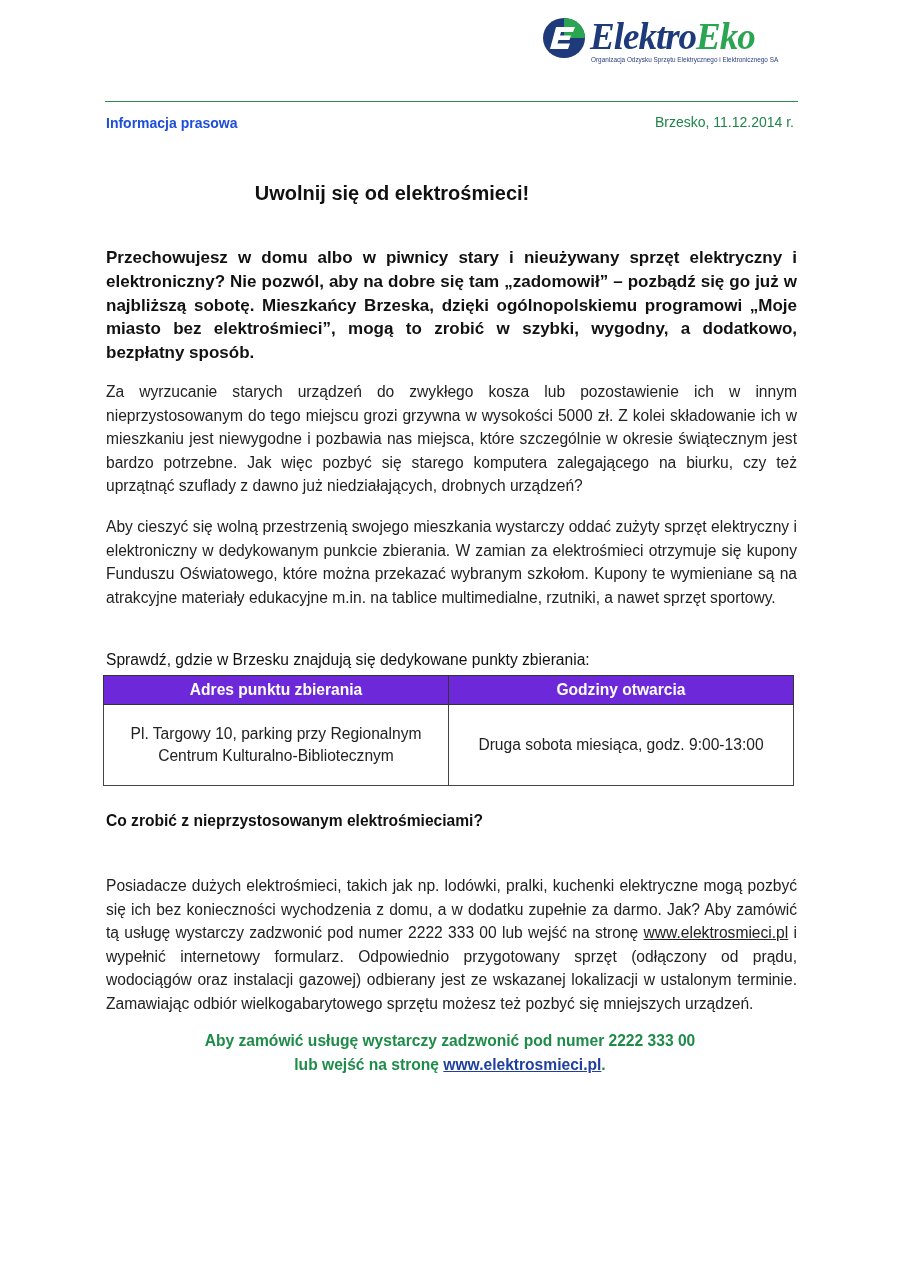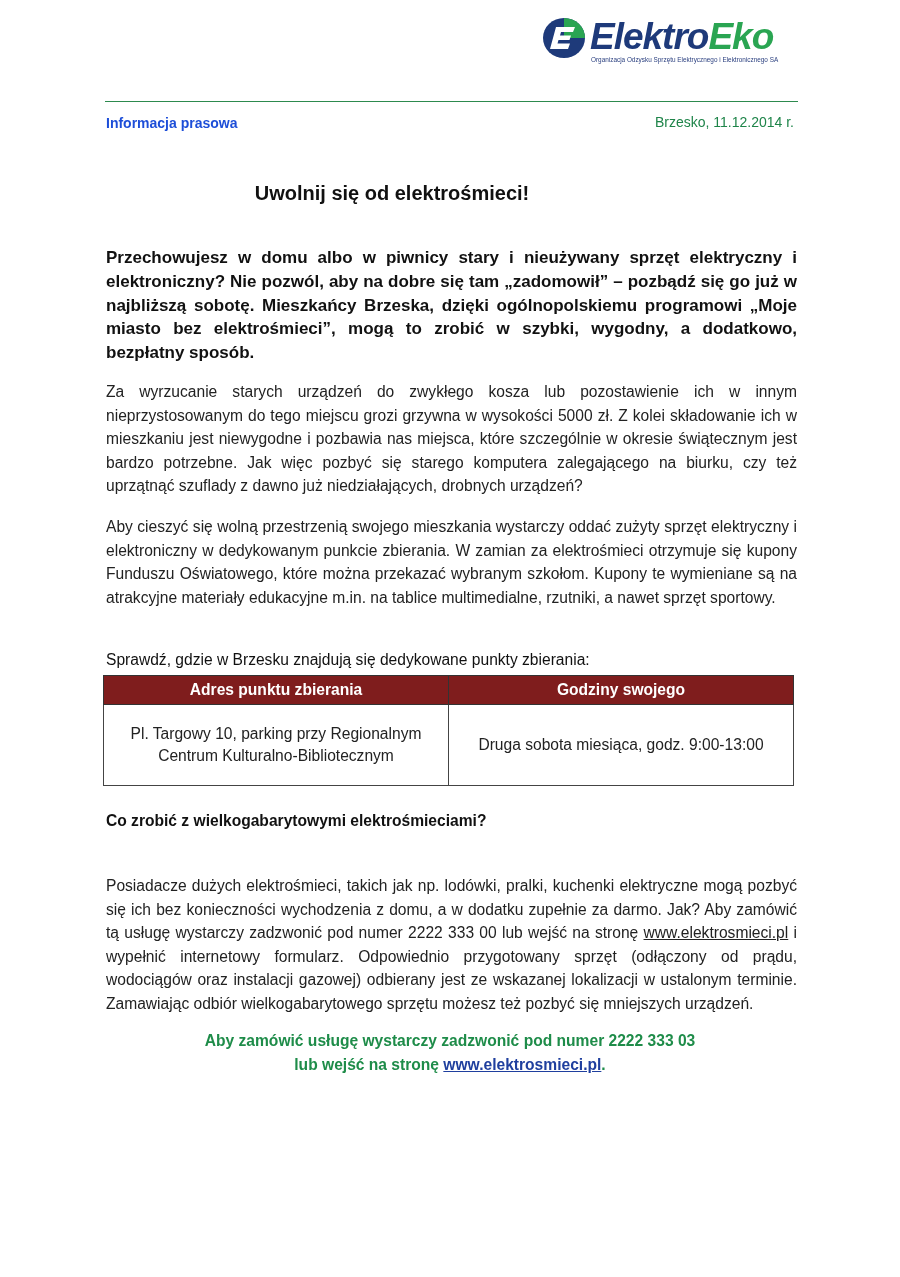"ElektroEko" .logo-word { font-family: Liberation Sans, sans-serif -> Liberation Serif, serif }
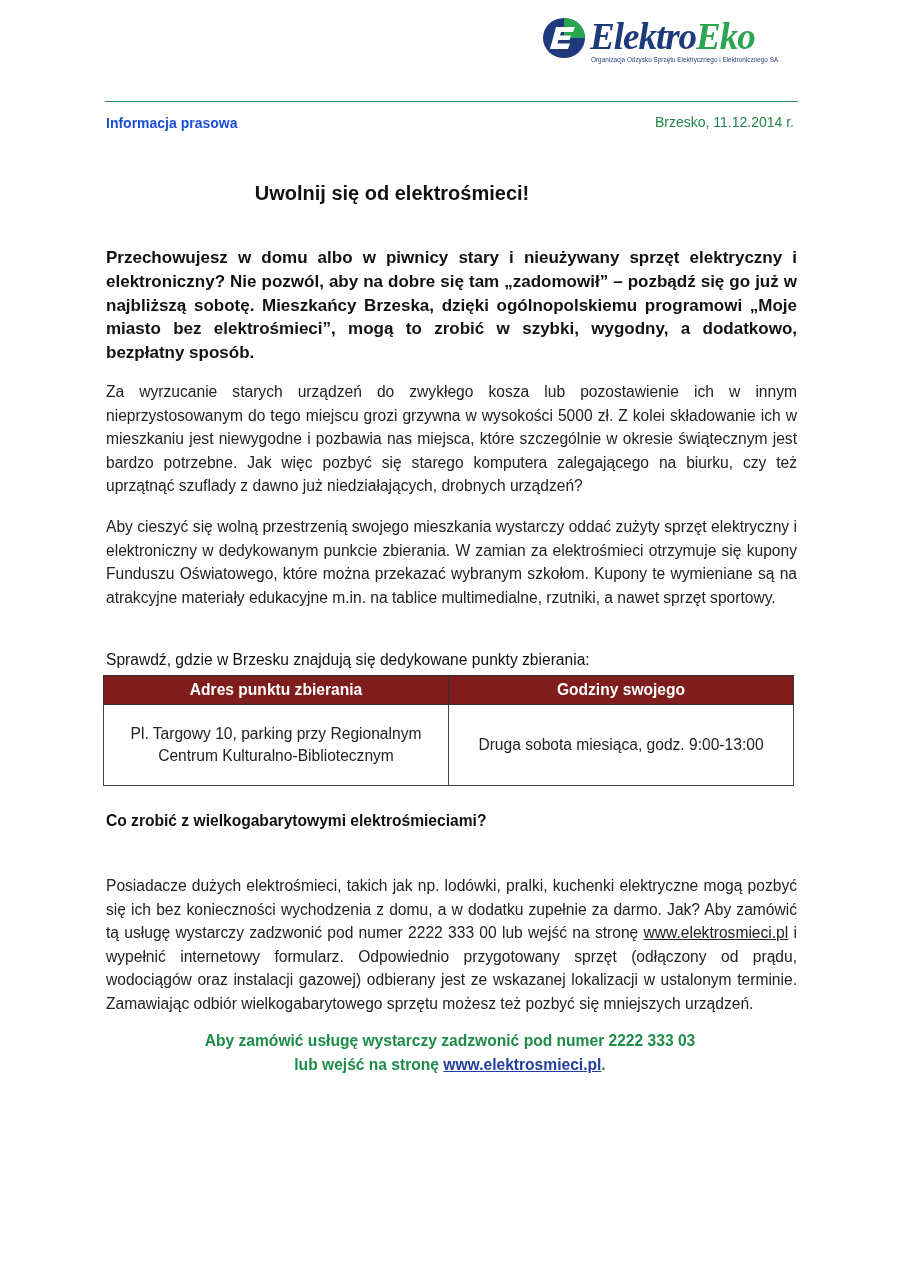"Adres punktu zbierania" table.points th { background: #7f1d1d -> #6d28d9 }
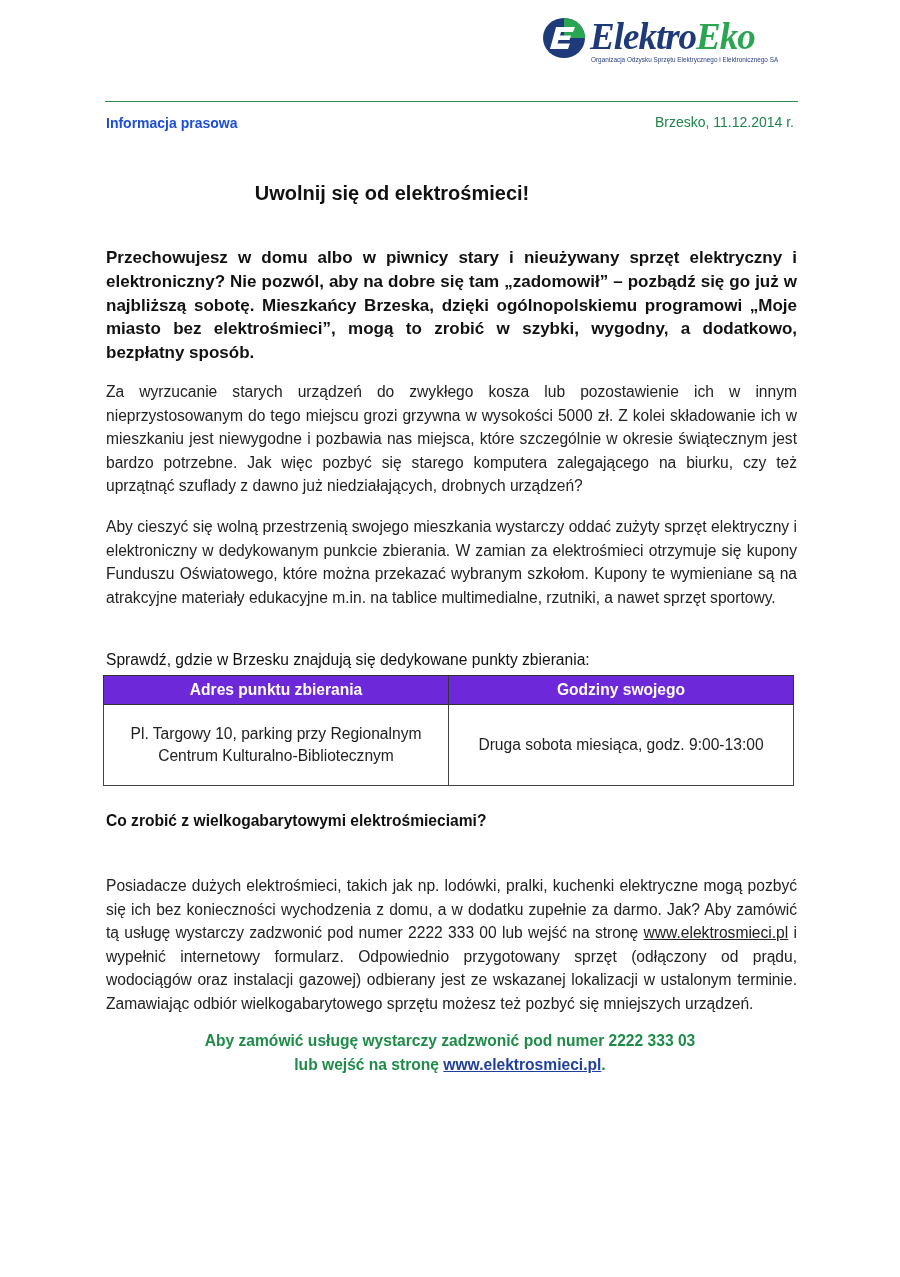"Godziny swojego" th { text: swojego -> otwarcia }
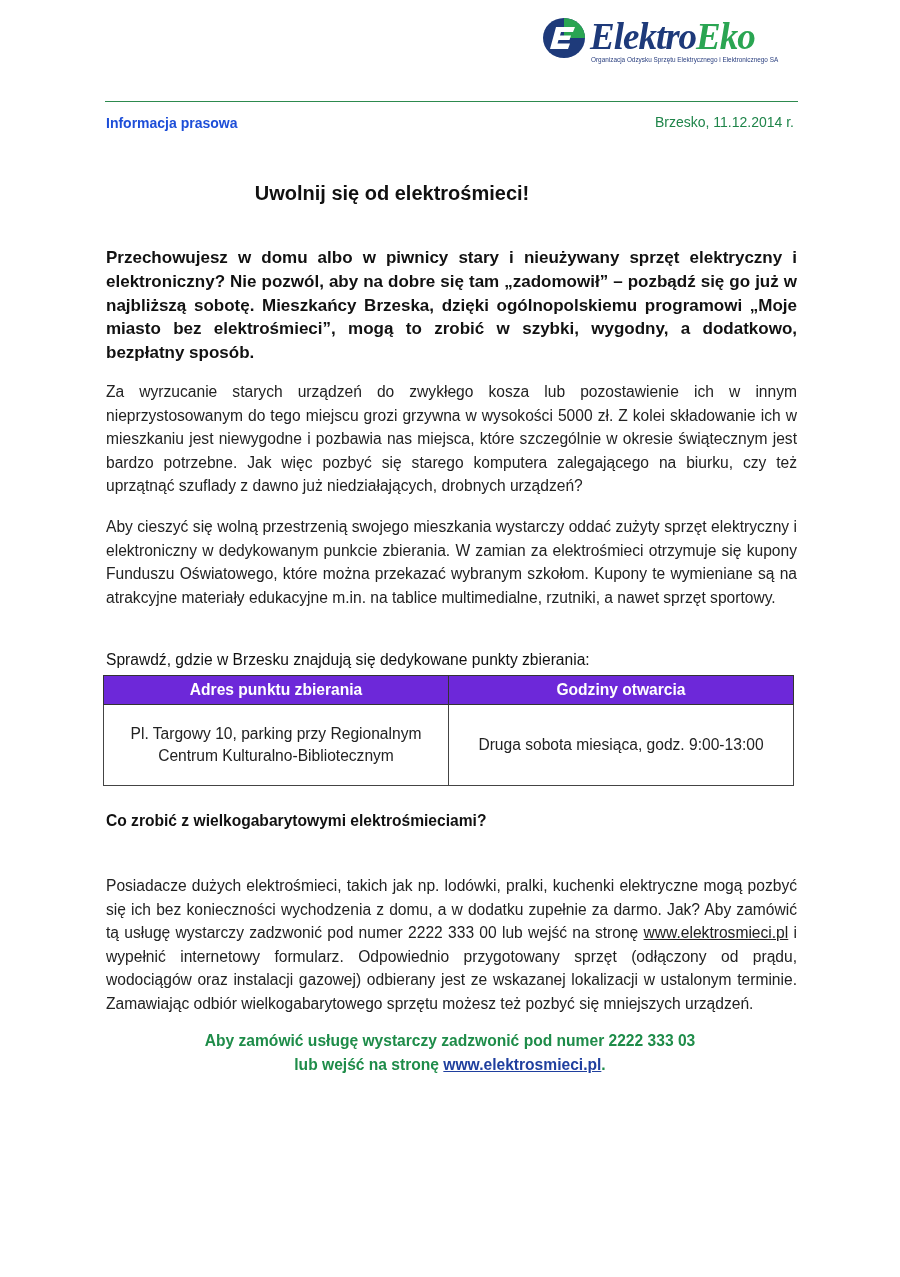"Co zrobić z wielkogabarytowymi" div.q-h { text: wielkogabarytowymi -> nieprzystosowanym }
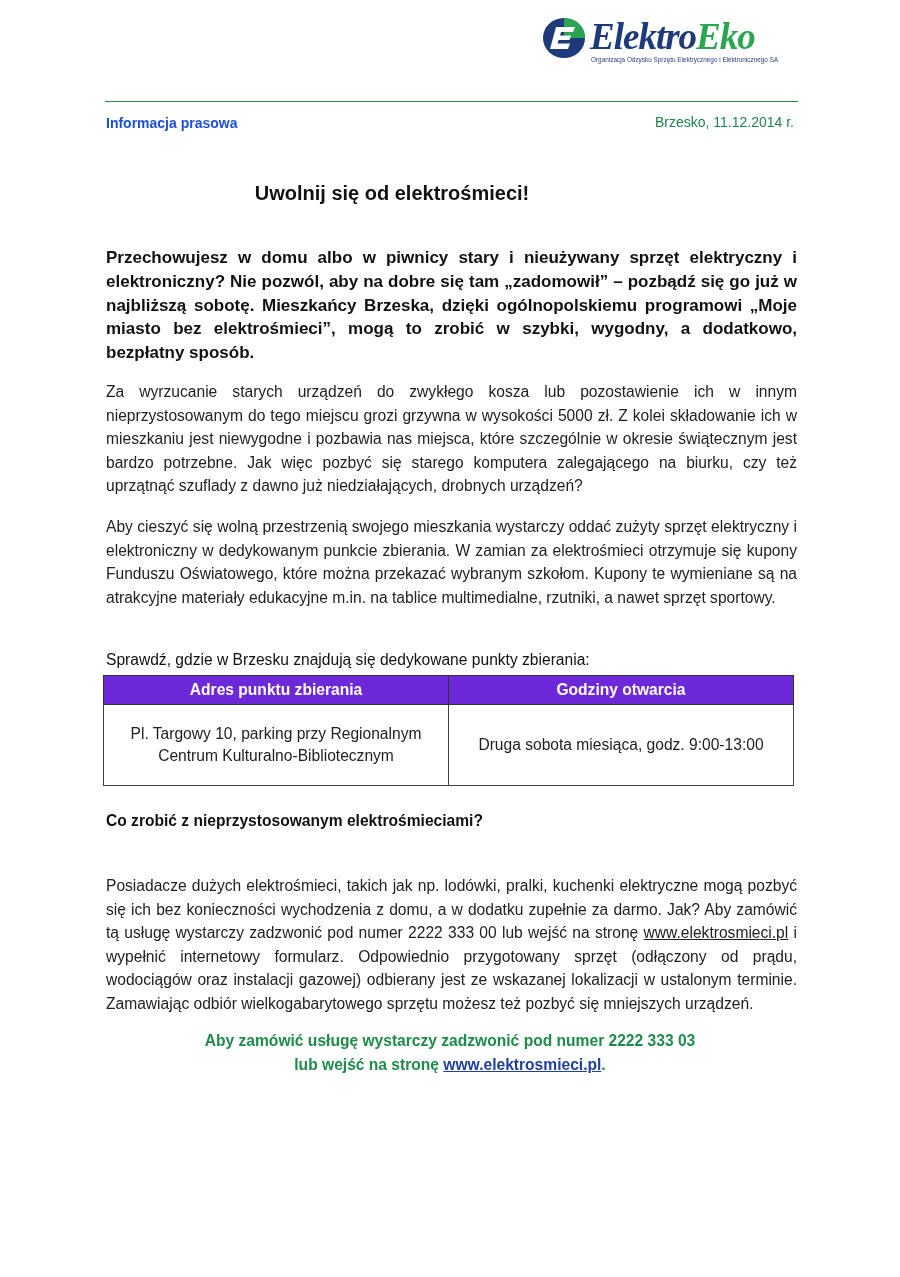"Aby zamówić usługę wystarczy zadzwonić" div { text: 03 -> 00 }
